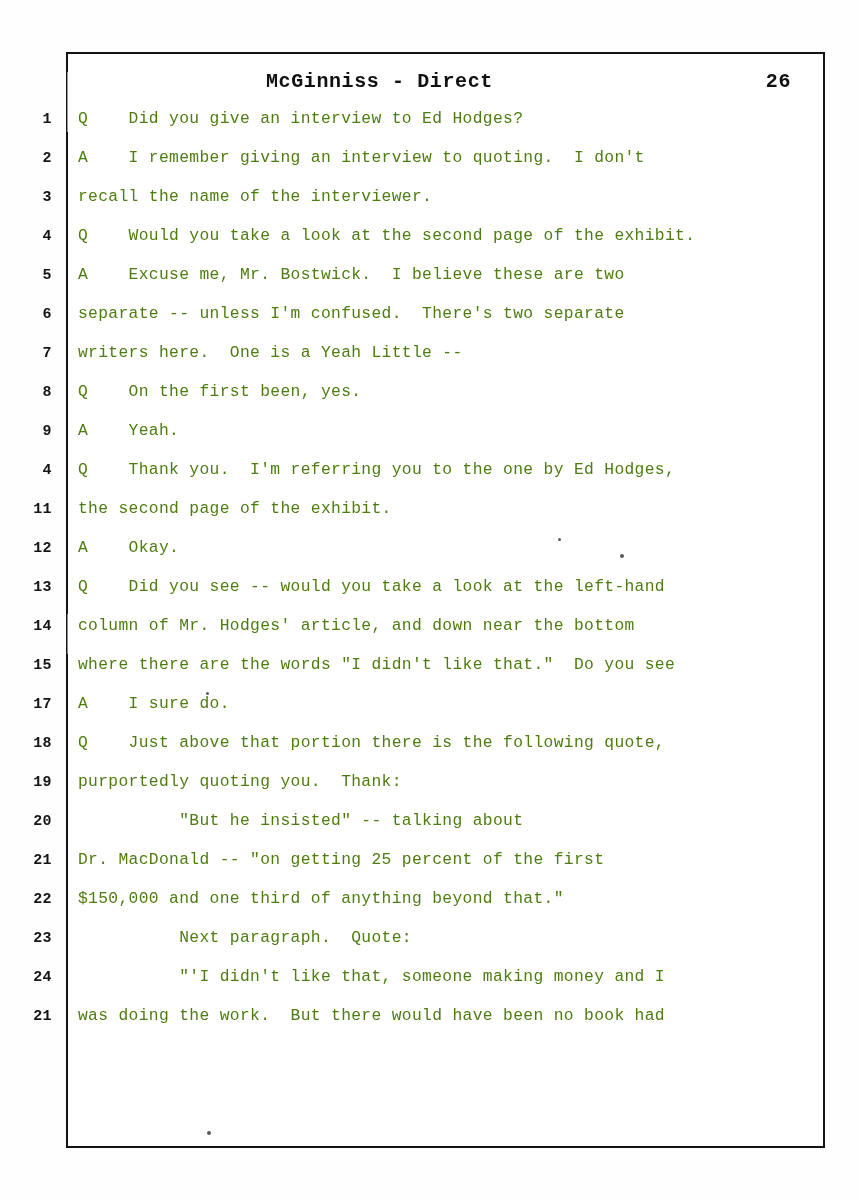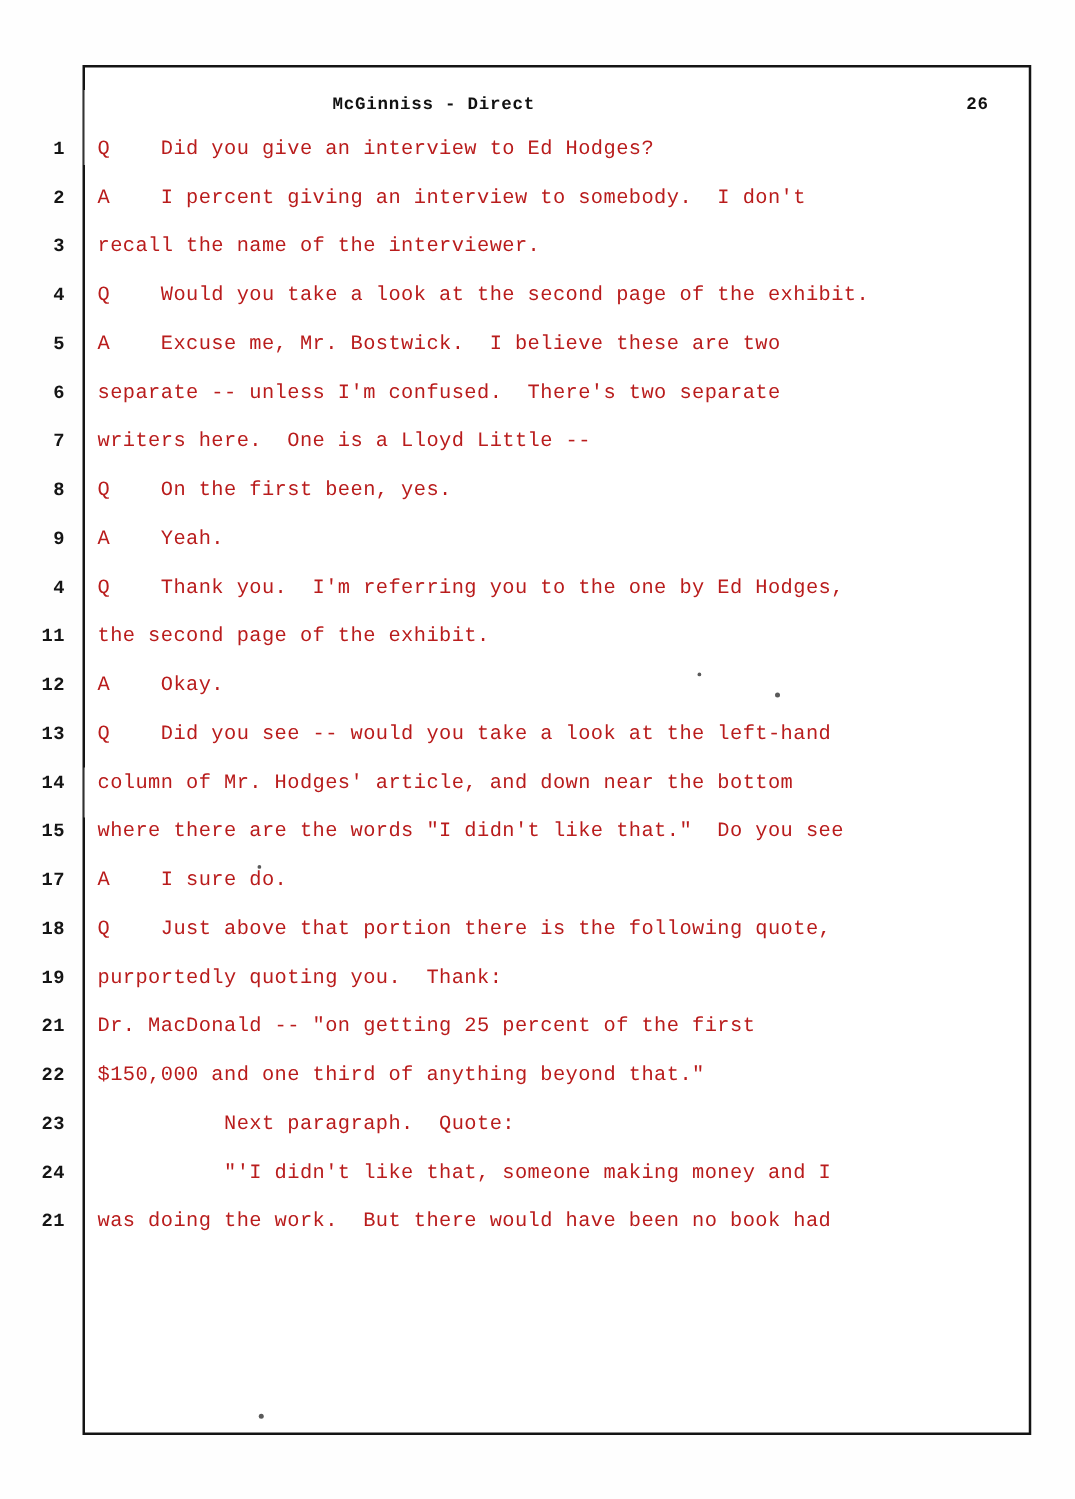"McGinniss - Direct" .header { align-items: center -> flex-start; font-size: 14px -> 20px }
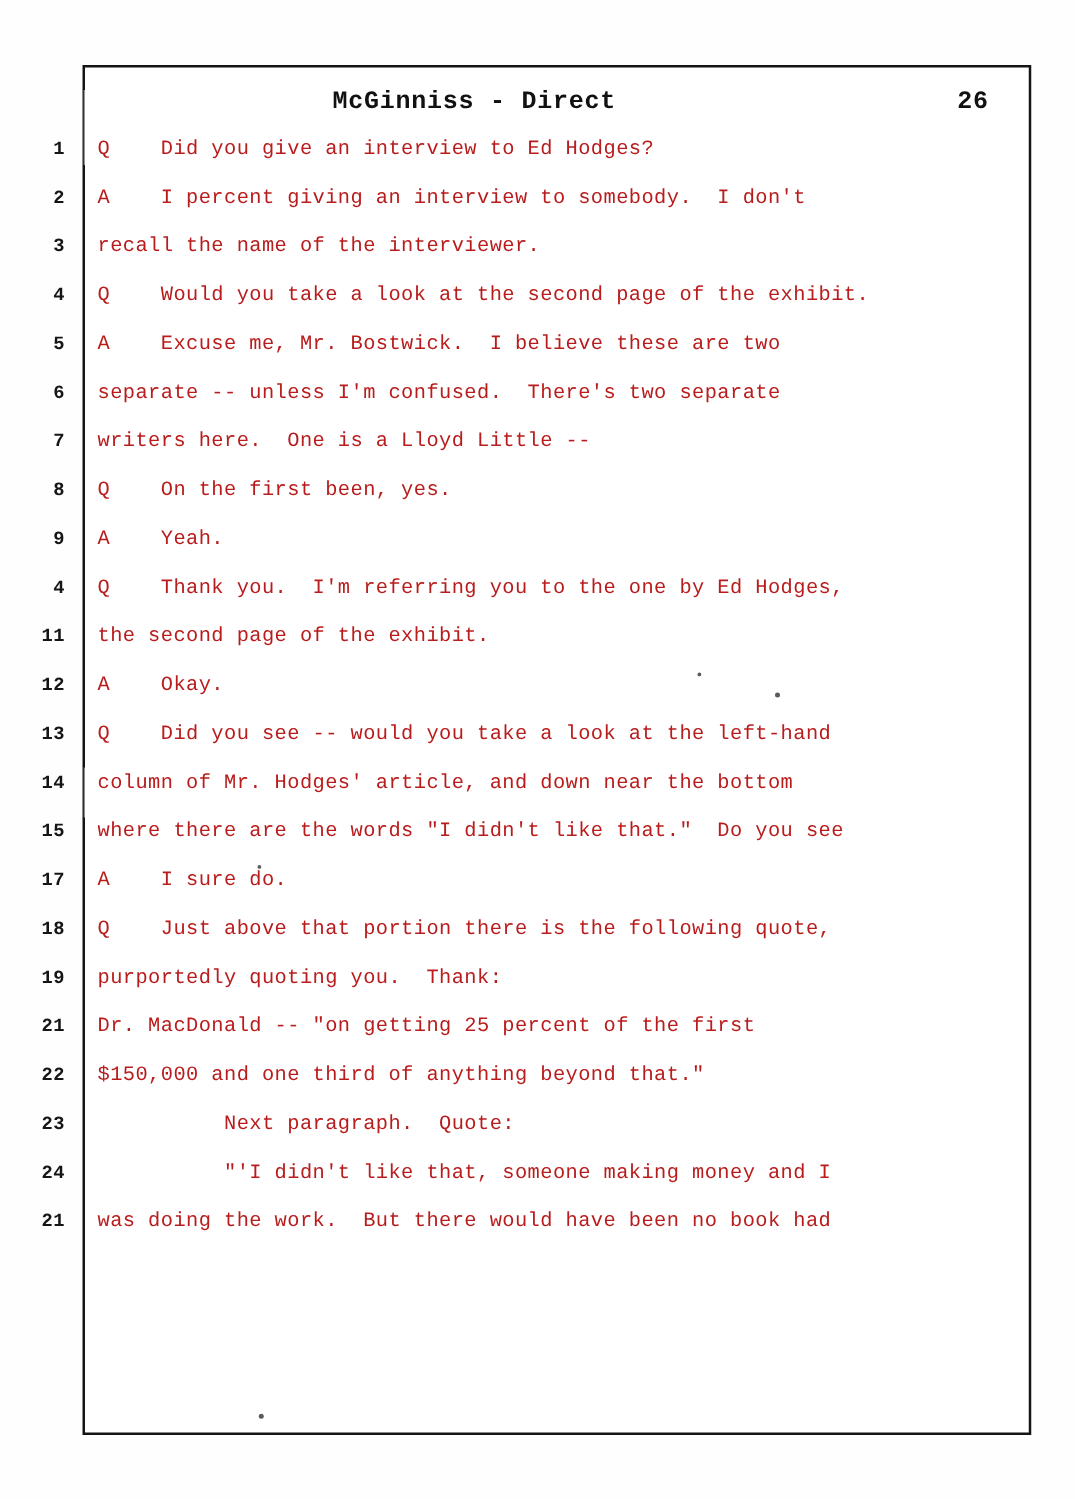"Q Did you give an" .line-text { color: #b91c1c -> #4d7c0f }
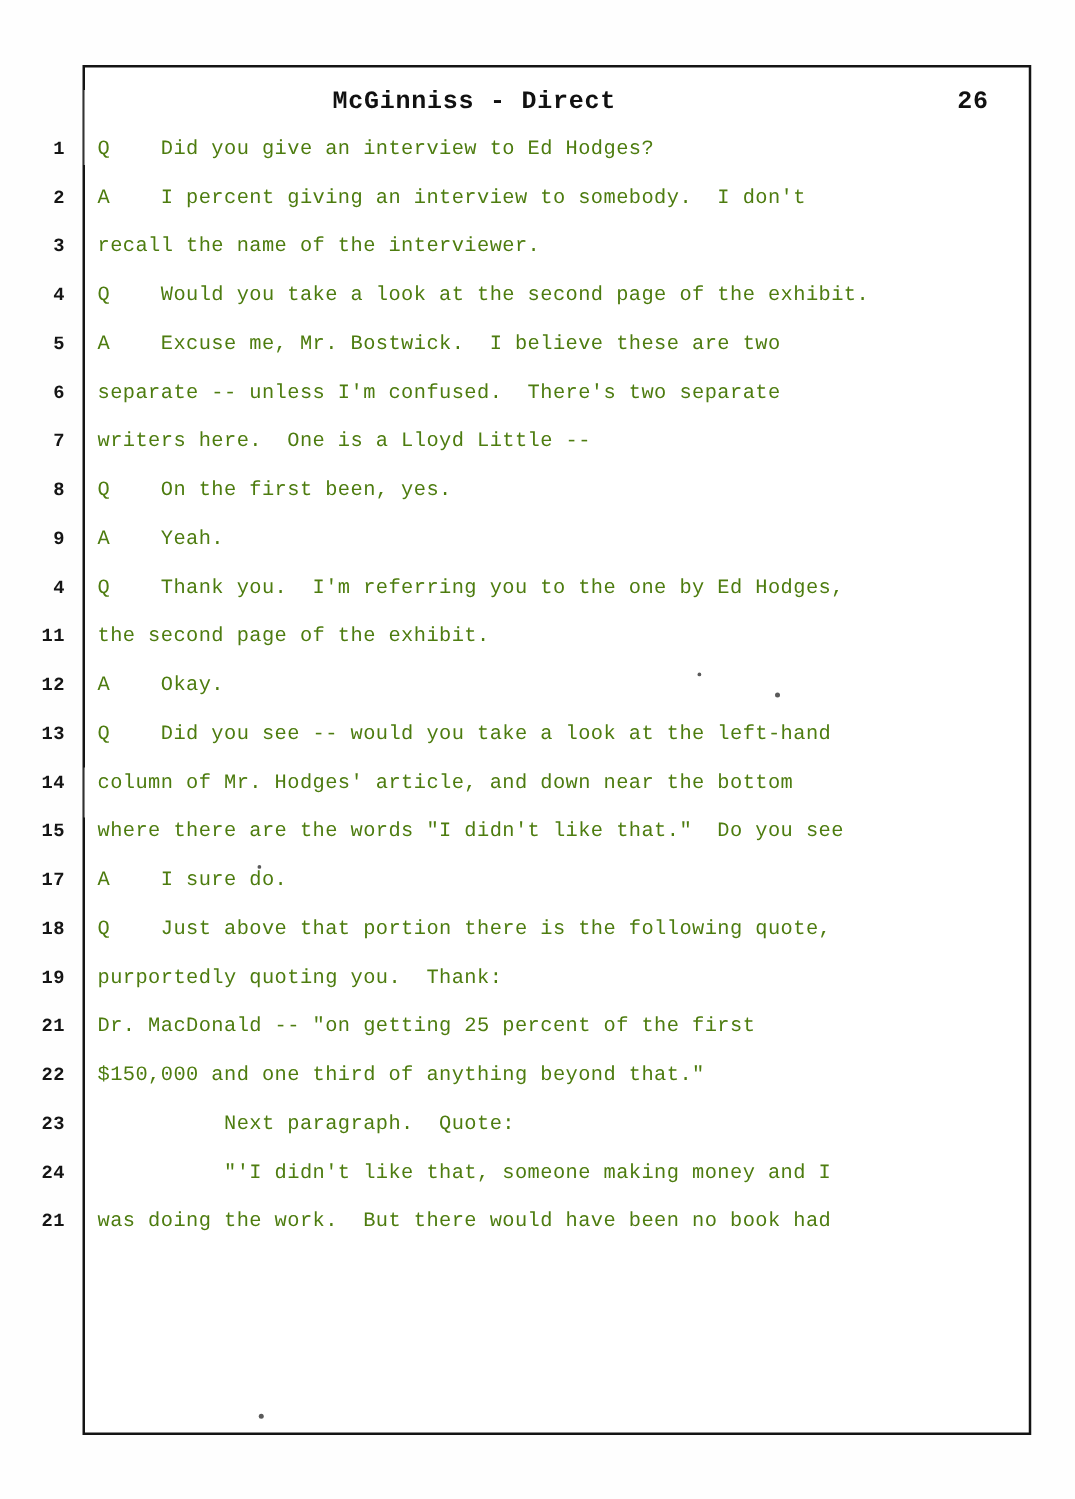"A I percent giving an" span.line-text { text: percent giving an interview to somebody -> remember giving an interview to quoting }
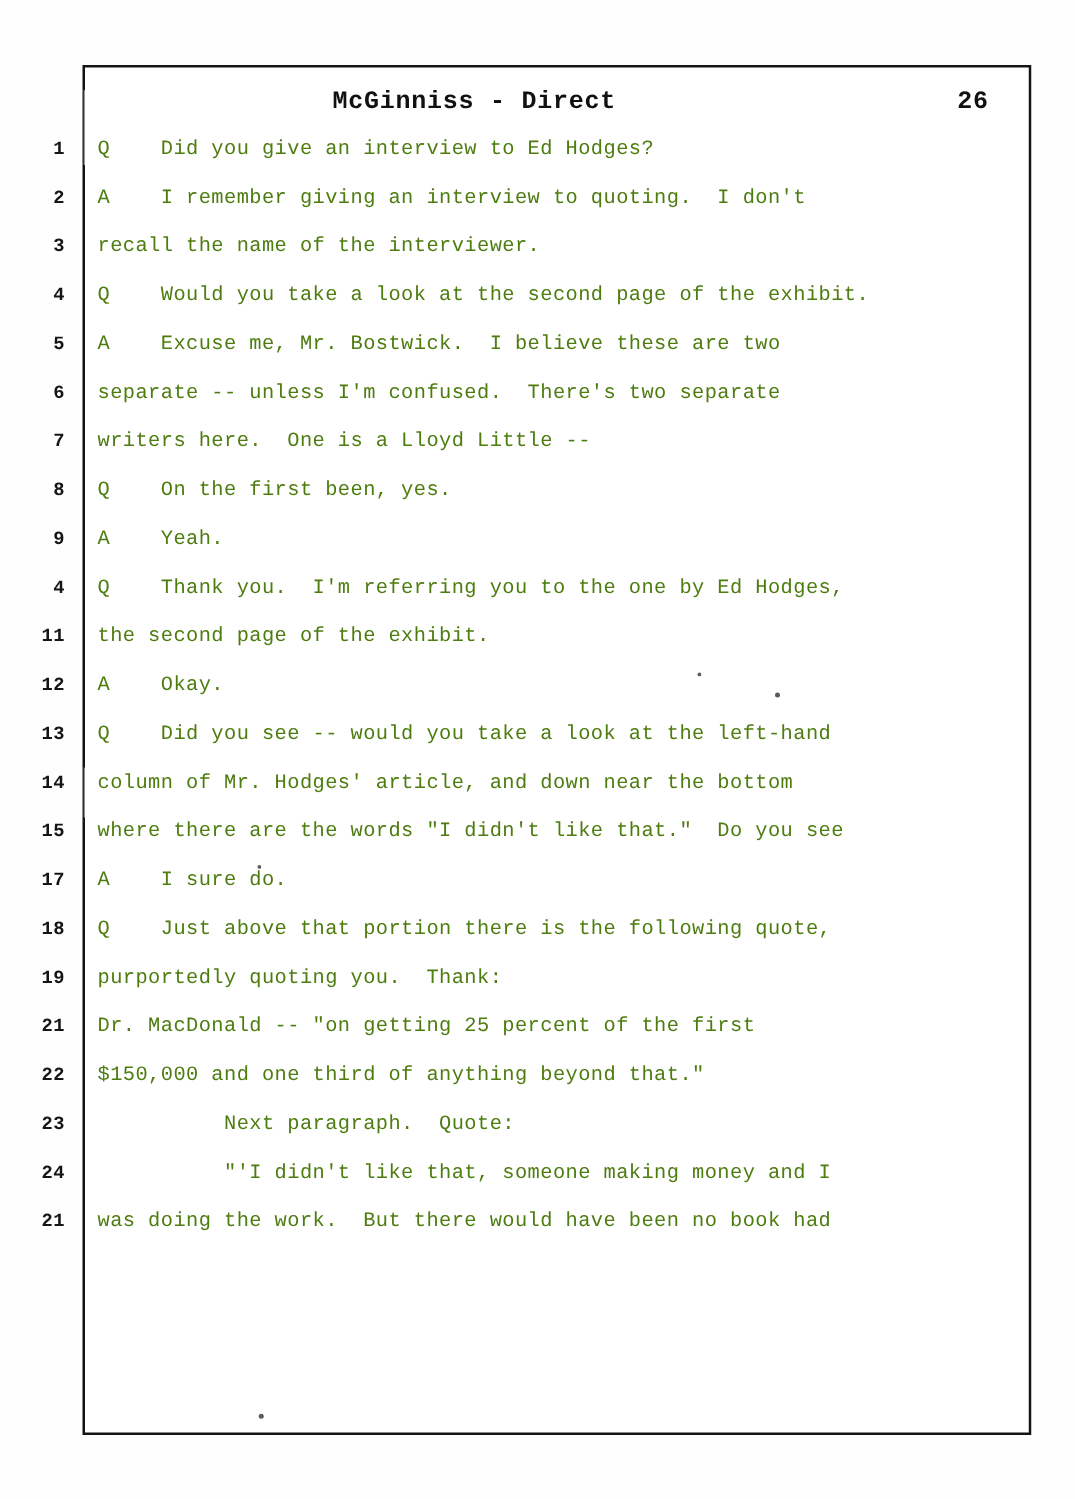"writers here. One is a" span.line-text { text: Lloyd -> Yeah }
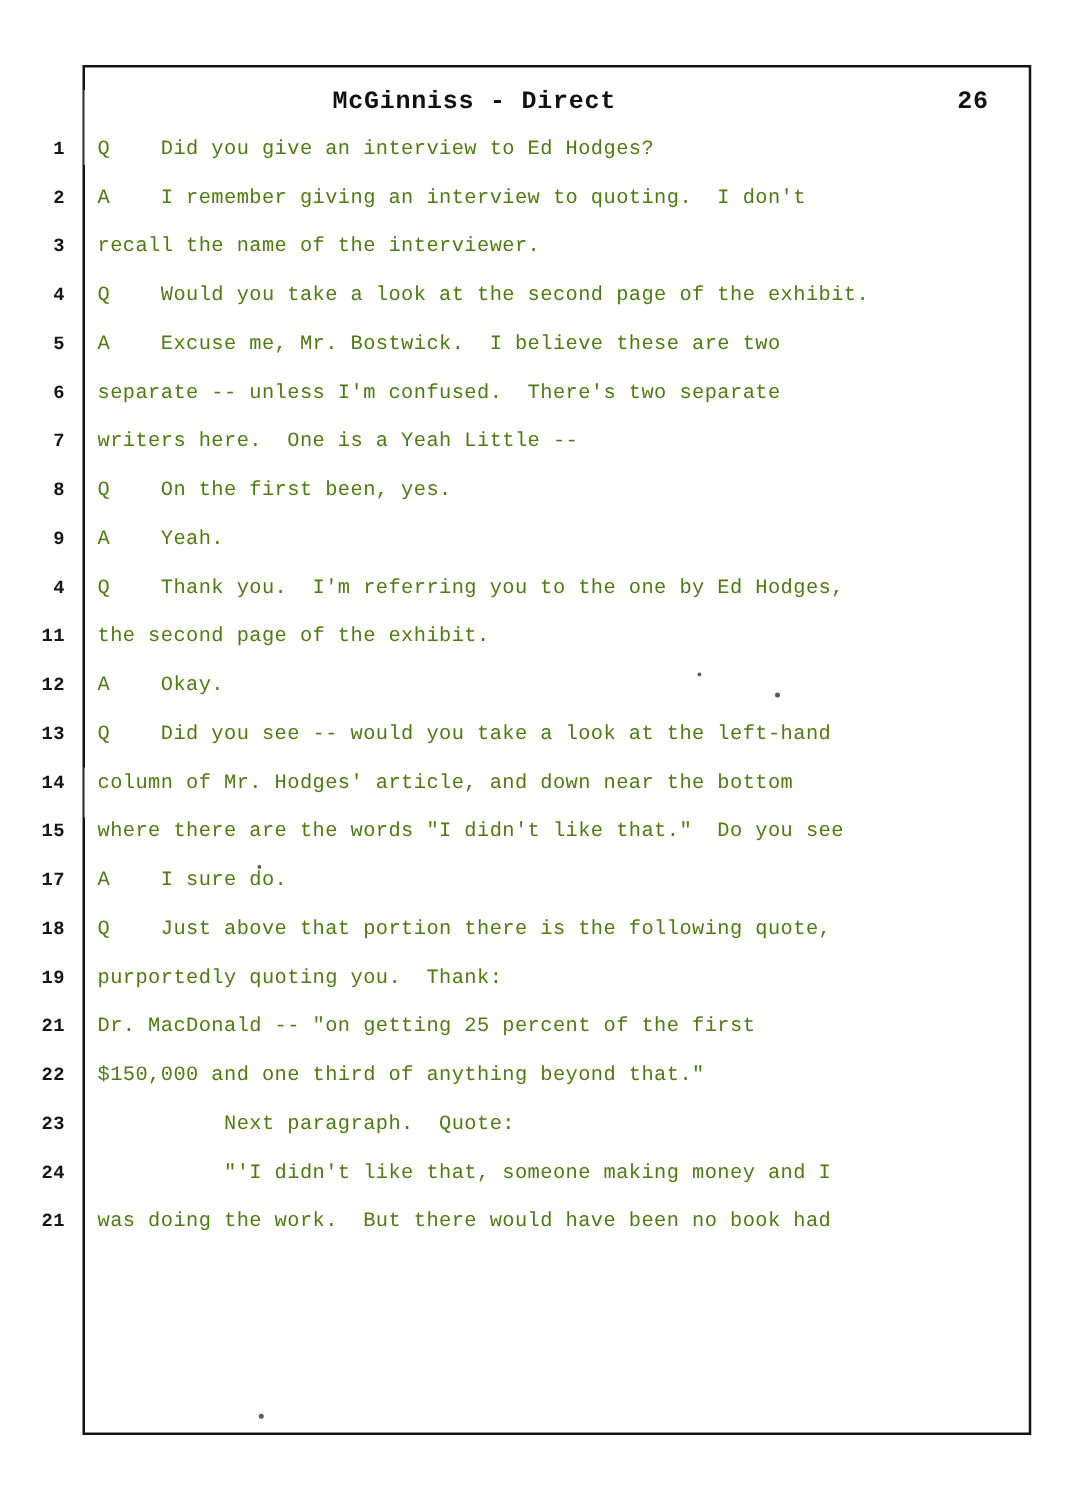"20" div.line { html: none -> <div> <span>20</span> <span> "But he insisted" -- talking about</span> </div> }
